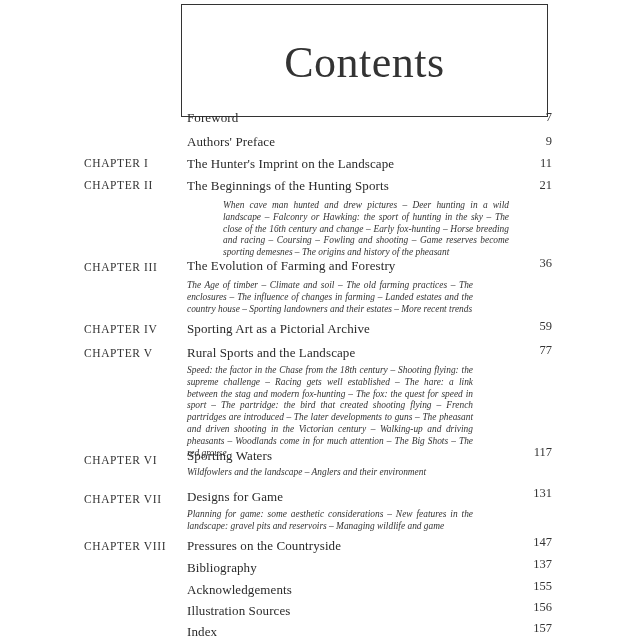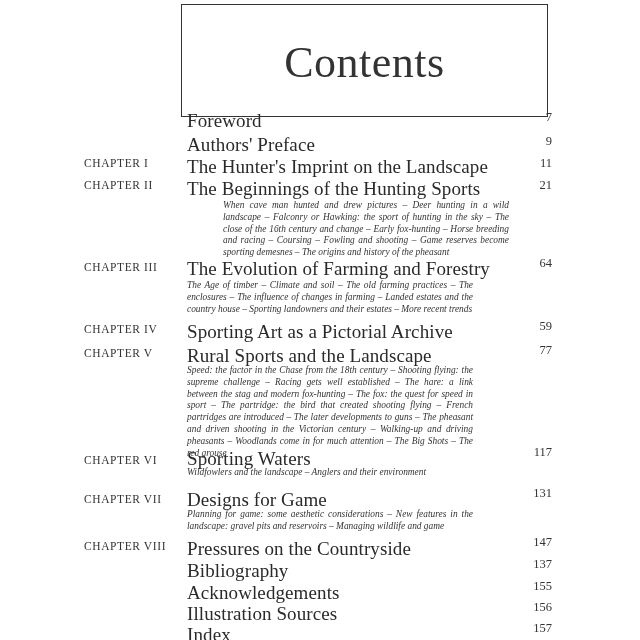"Foreword" .entry-title { font-size: 19px -> 13px }
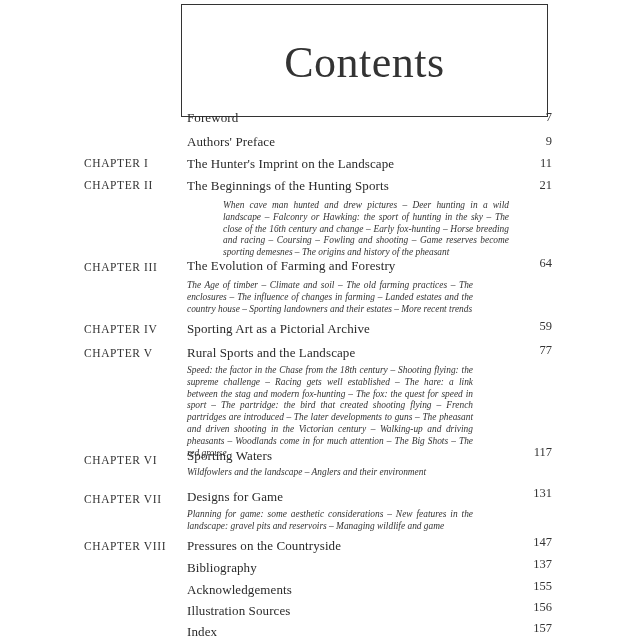"64" span.page-num { text: 64 -> 36 }
